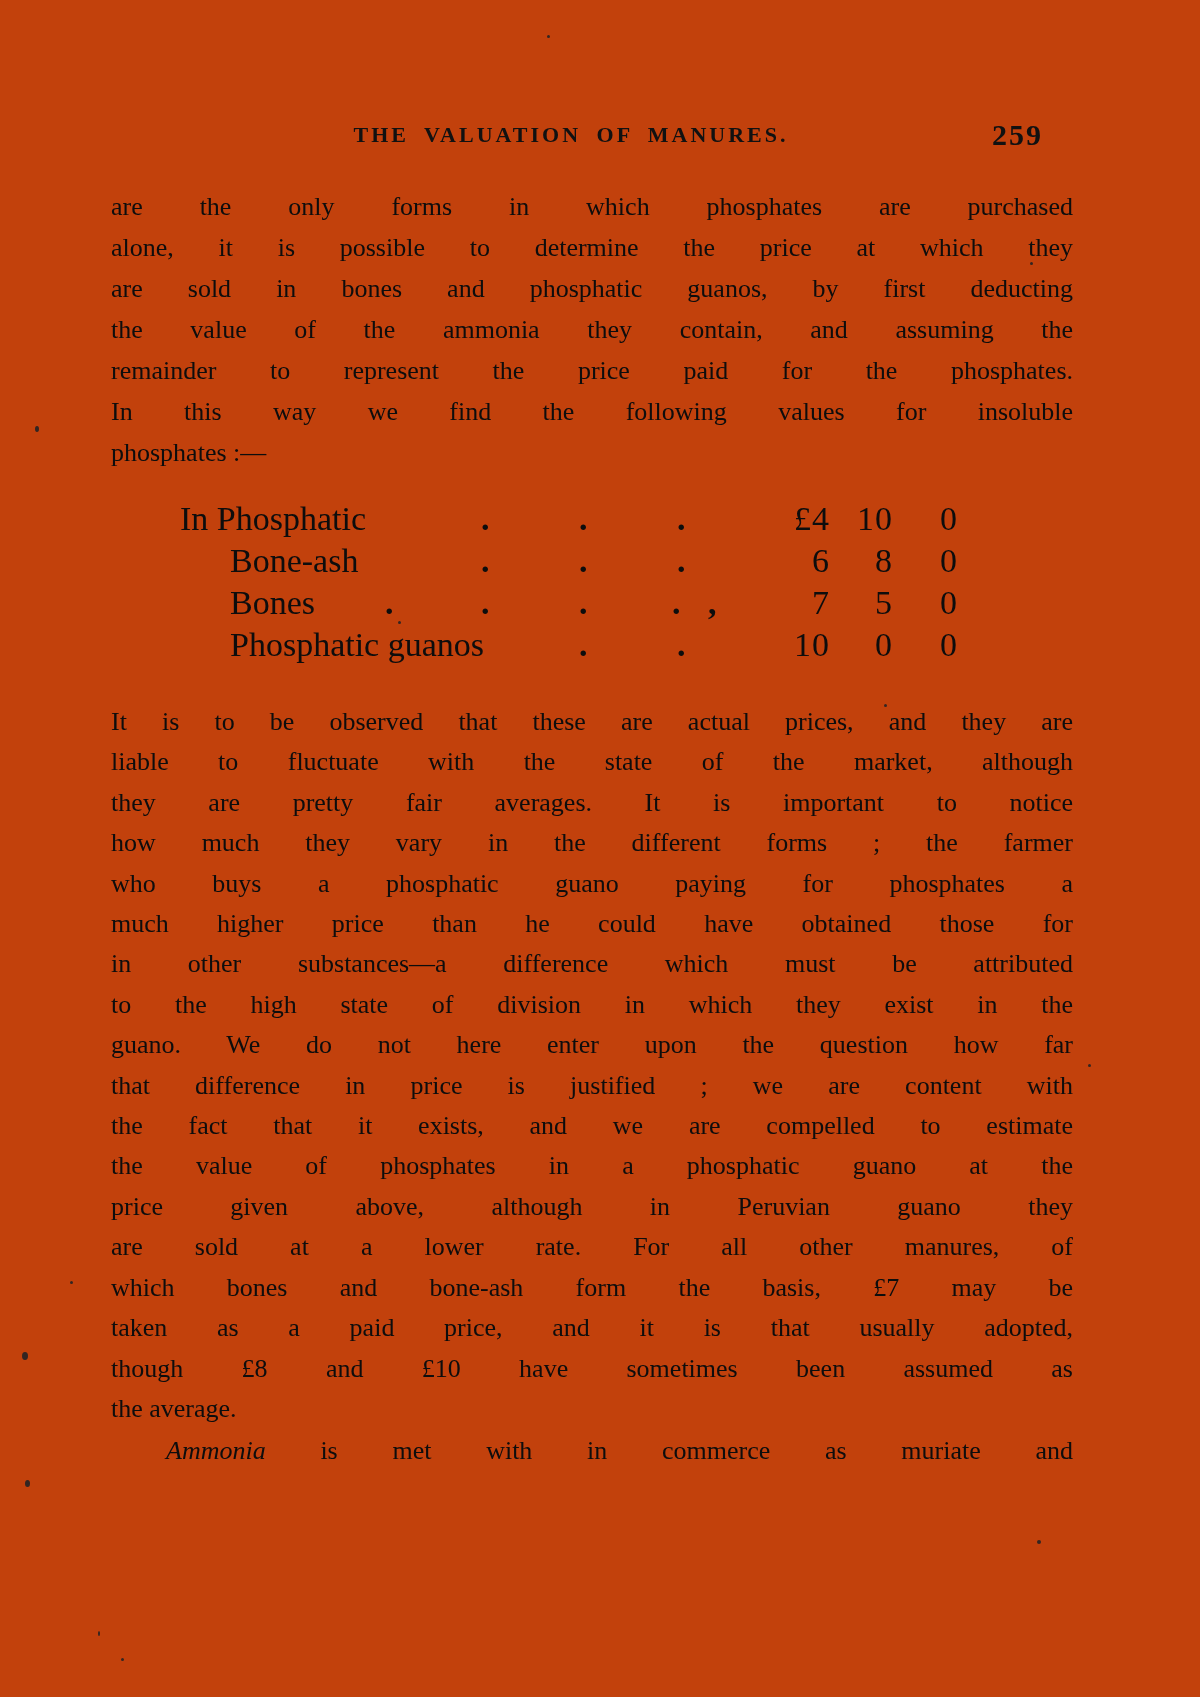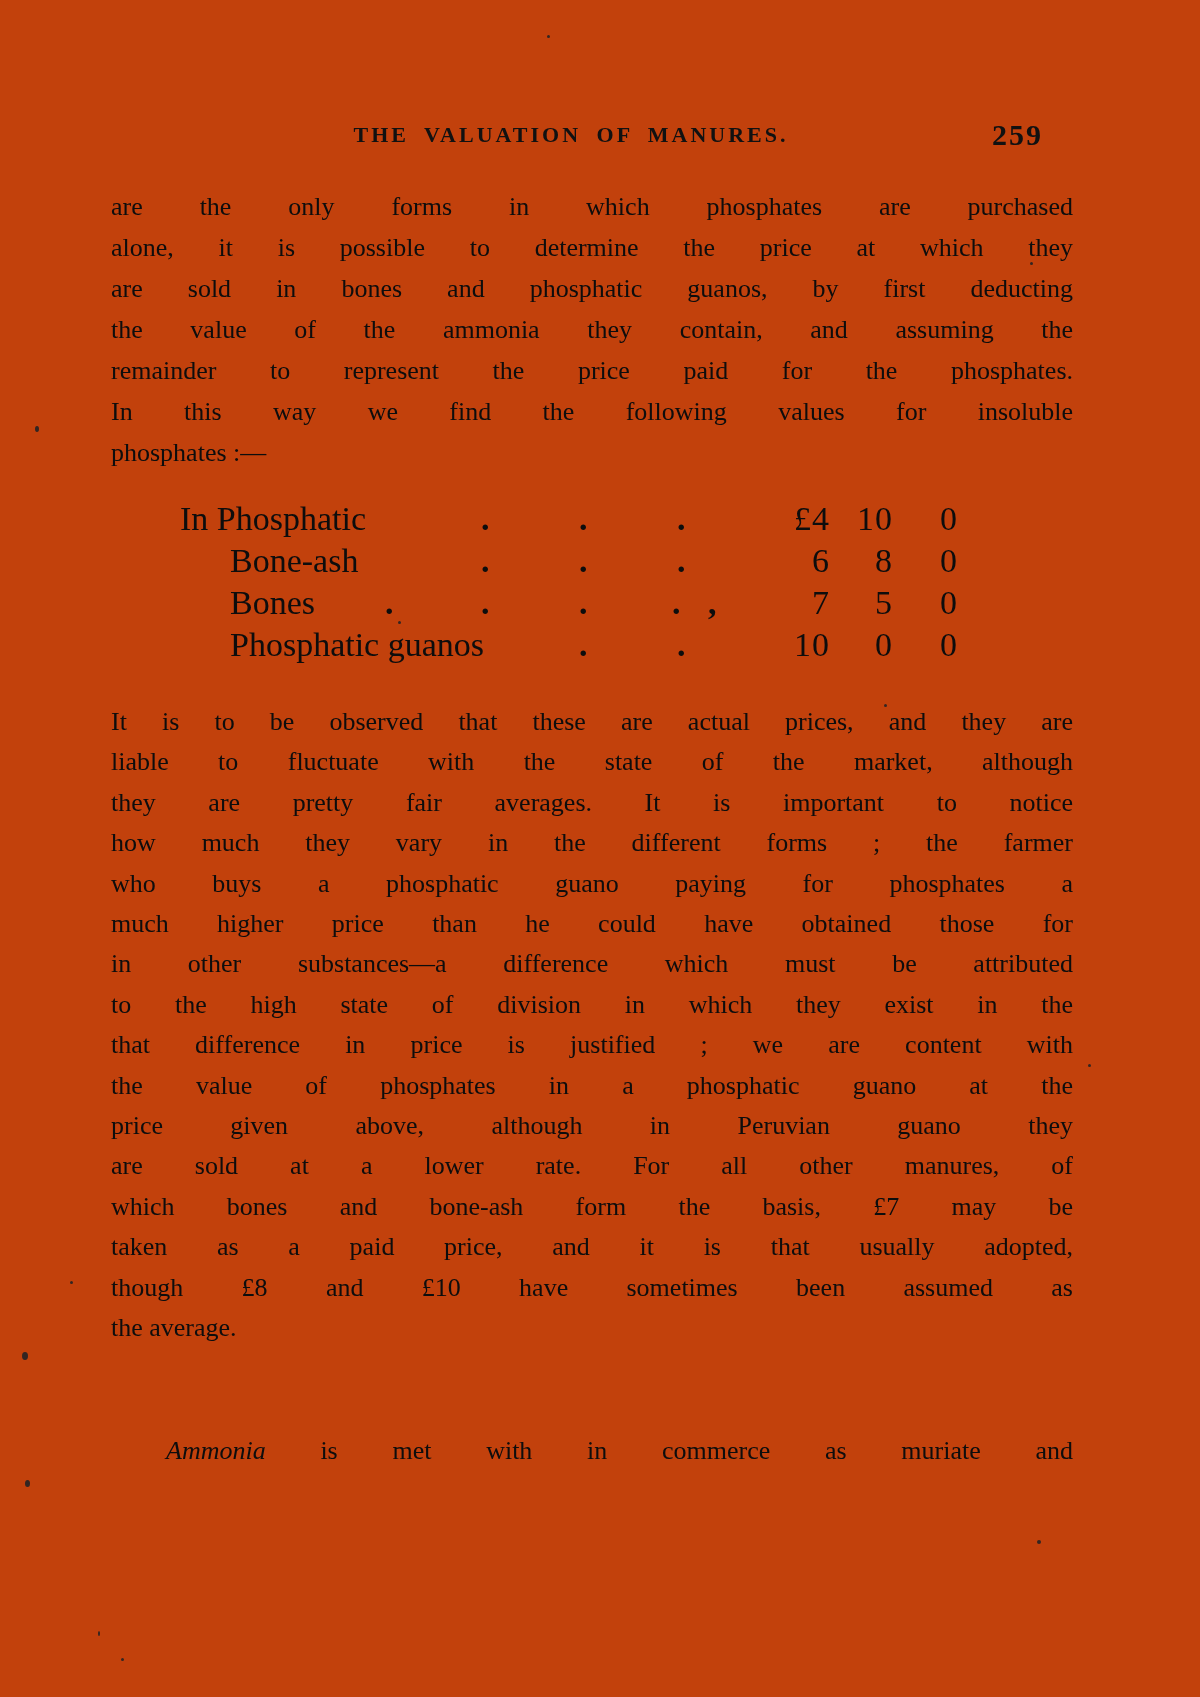"guano. We do not here" div.line { html: none -> <div>guano. We do not here enter upon the question how far</div> }
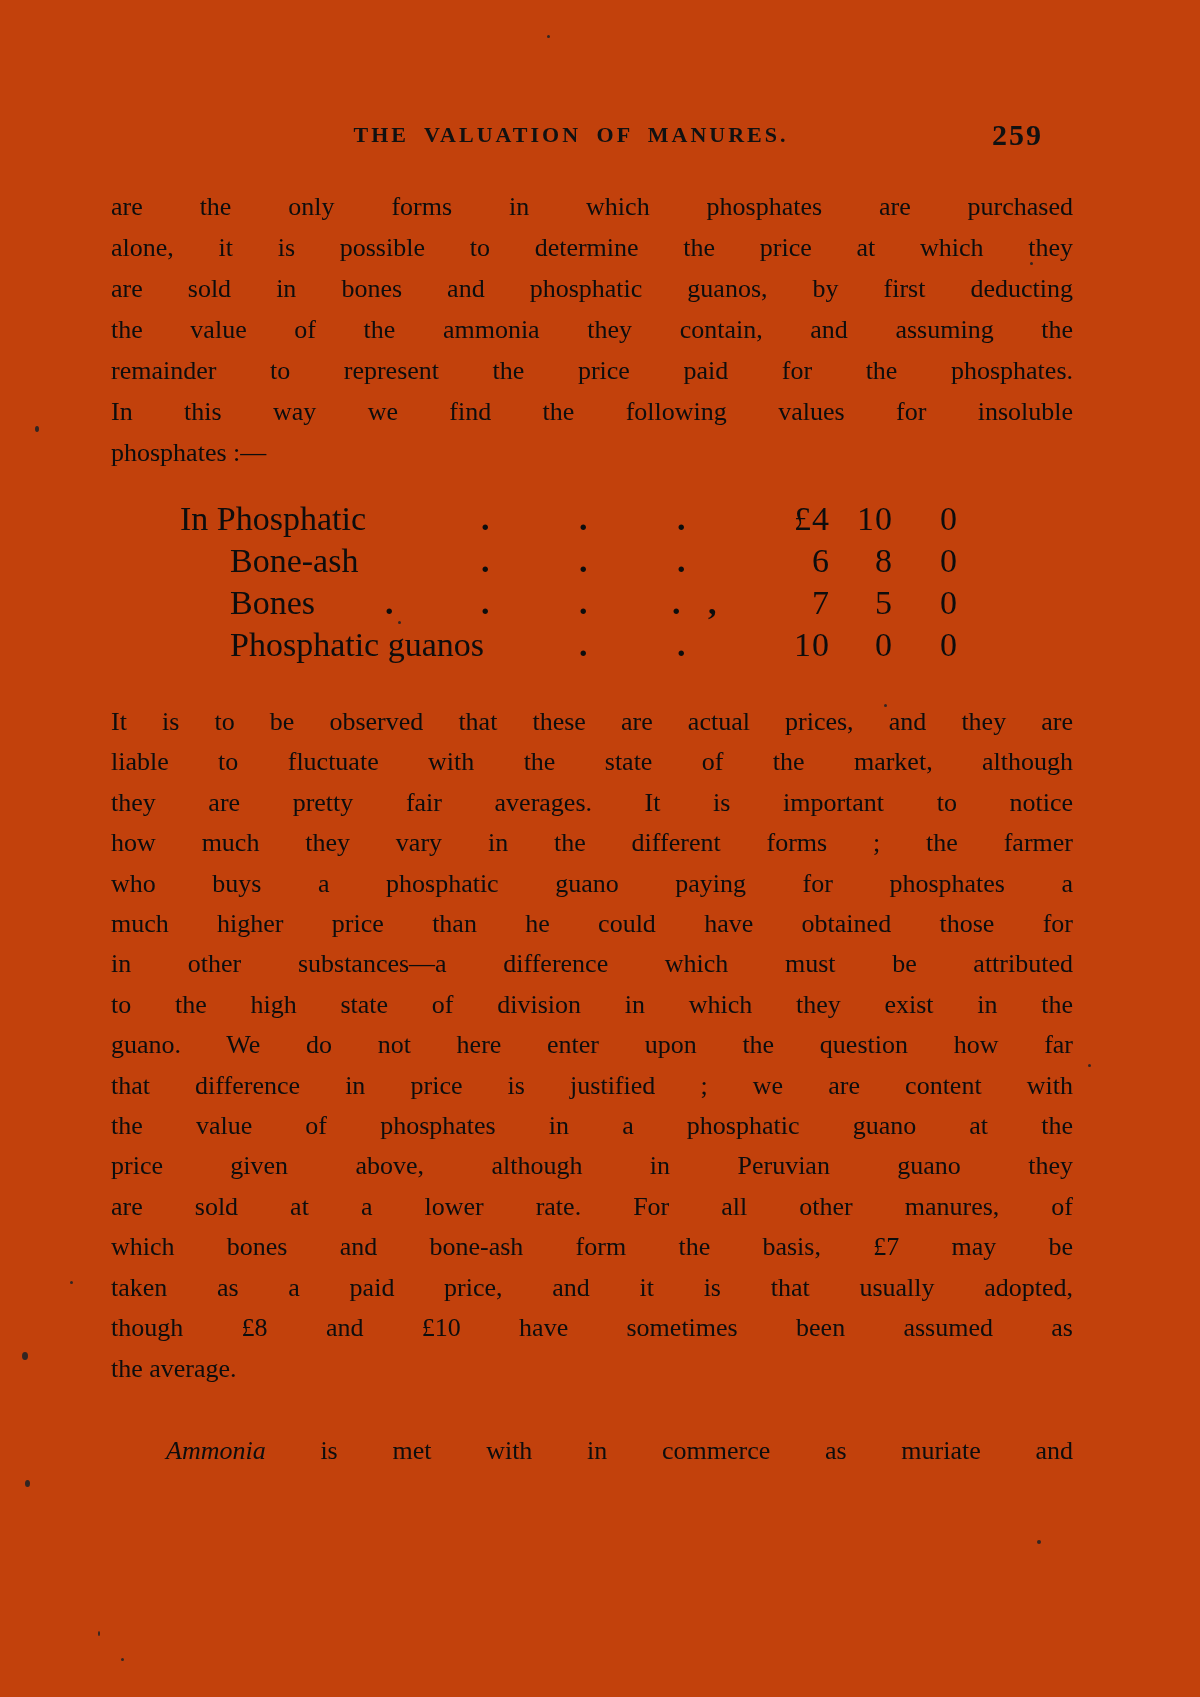"the fact that it exists," div.line { html: none -> <div>the fact that it exists, and we are compelled to estimate</div> }
